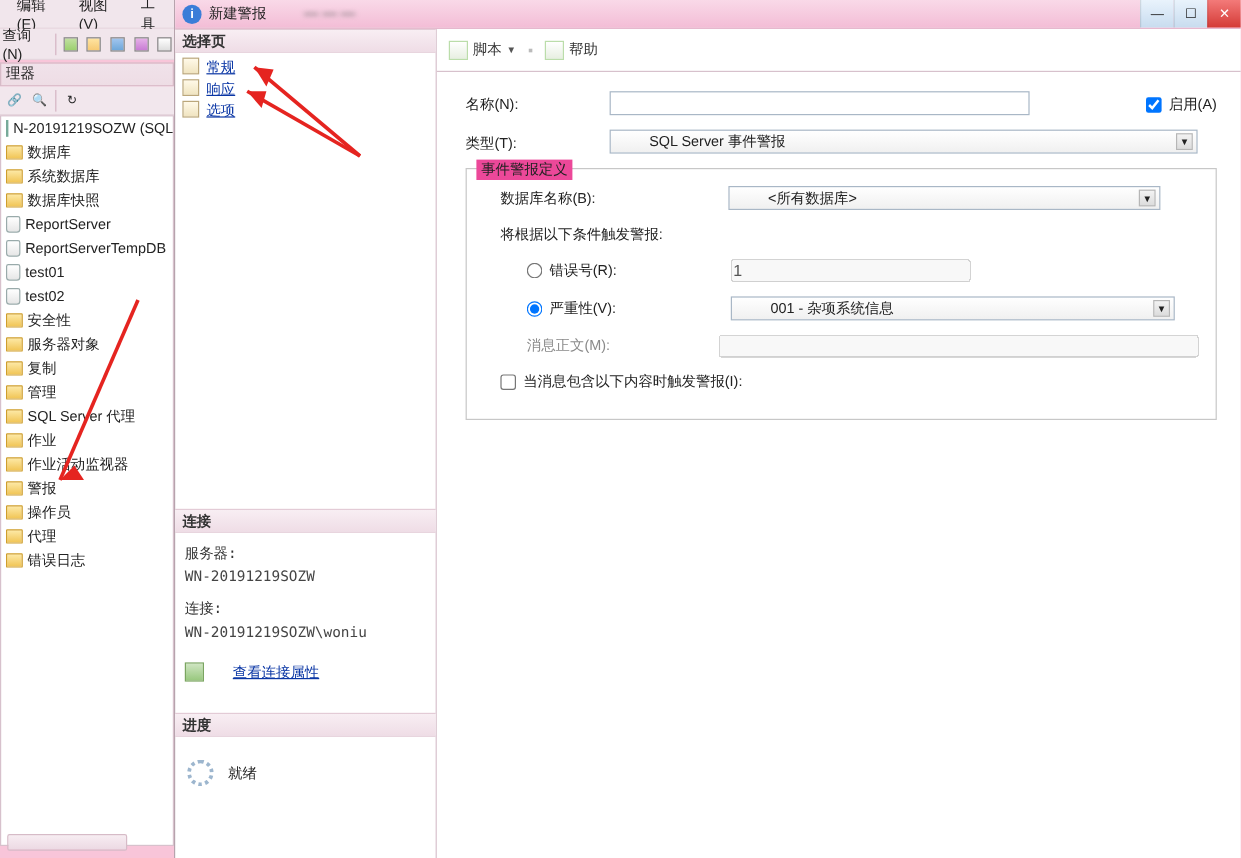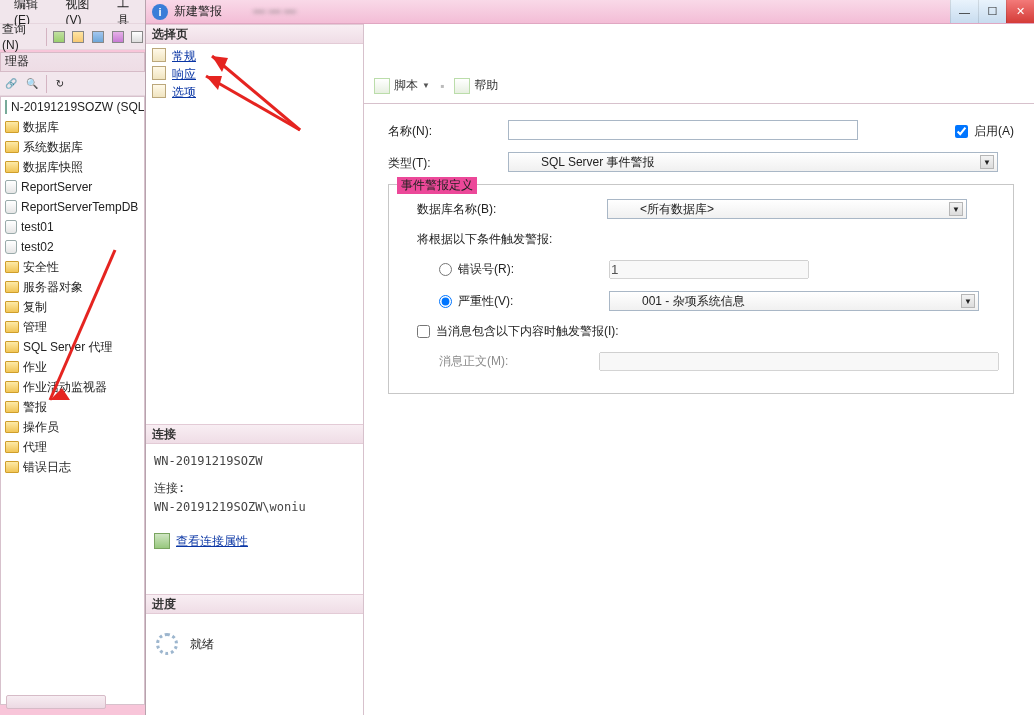"脚本" .right-col { margin-top: 44px -> none }
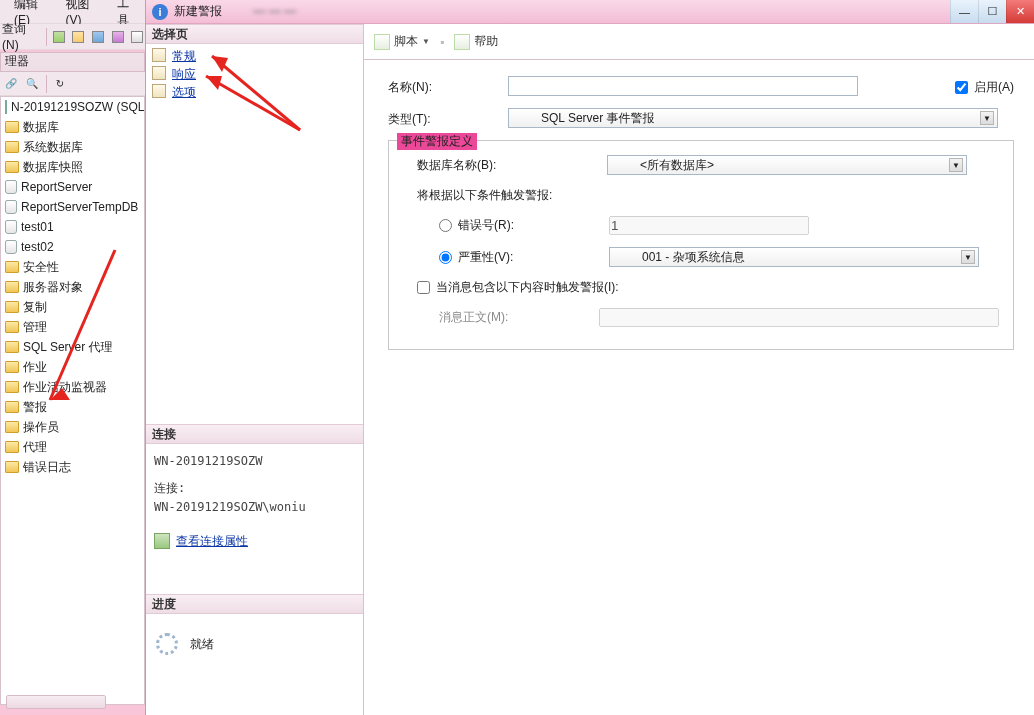"当消息包含以下内容时触发警报(I):" div.sub-row { order: before "消息正文(M):" -> after "消息正文(M):" }
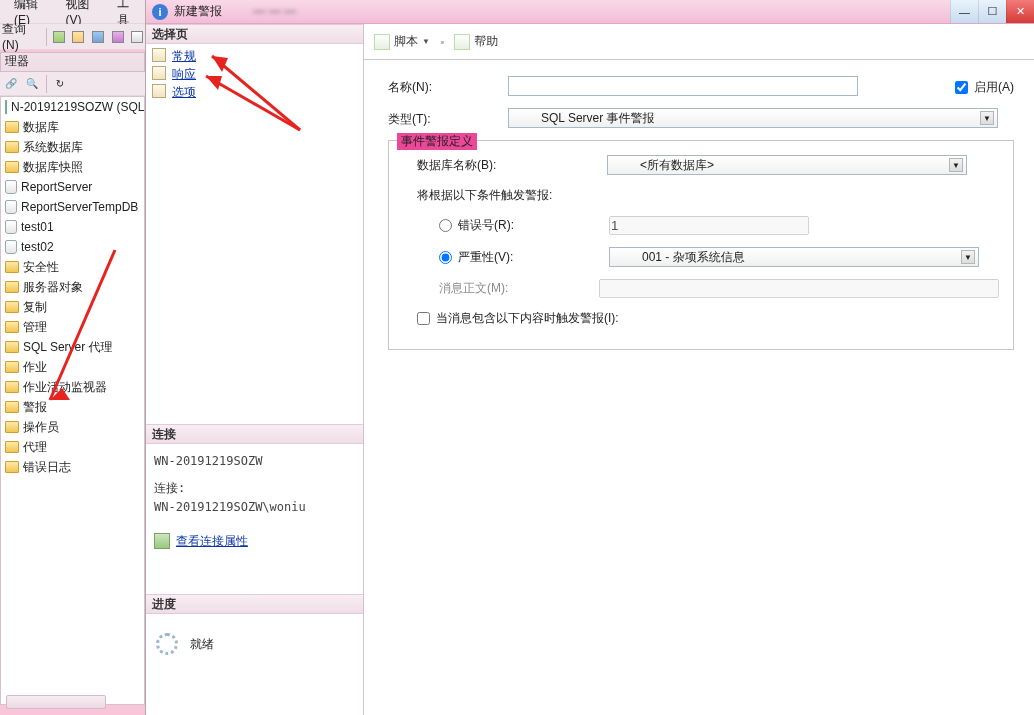"服务器:" div.conn-lbl { html: none -> <div>服务器:</div> }
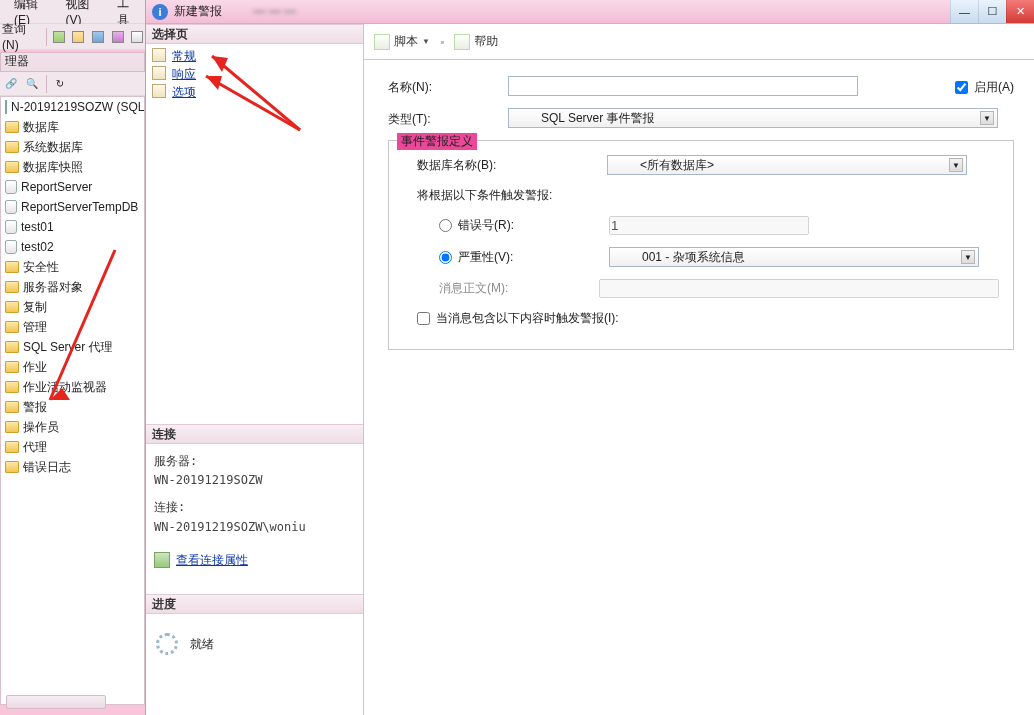"查看连接属性" .conn-link { gap: 6px -> 24px }
